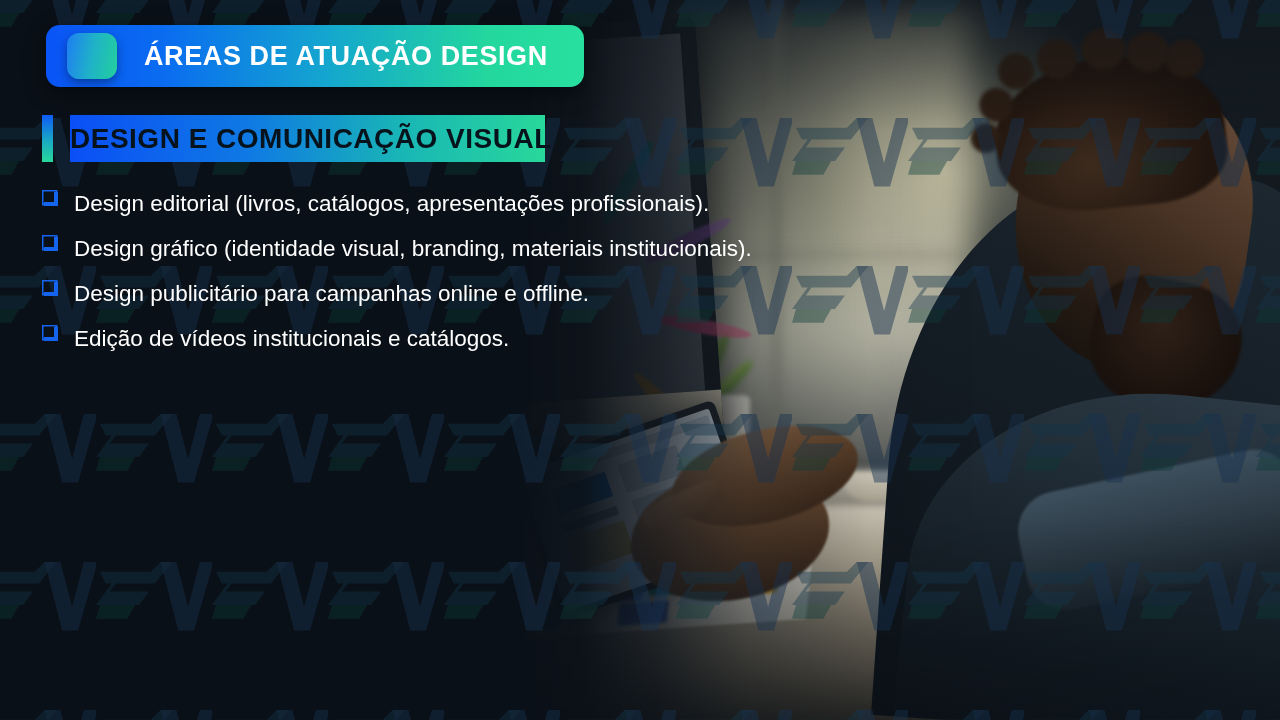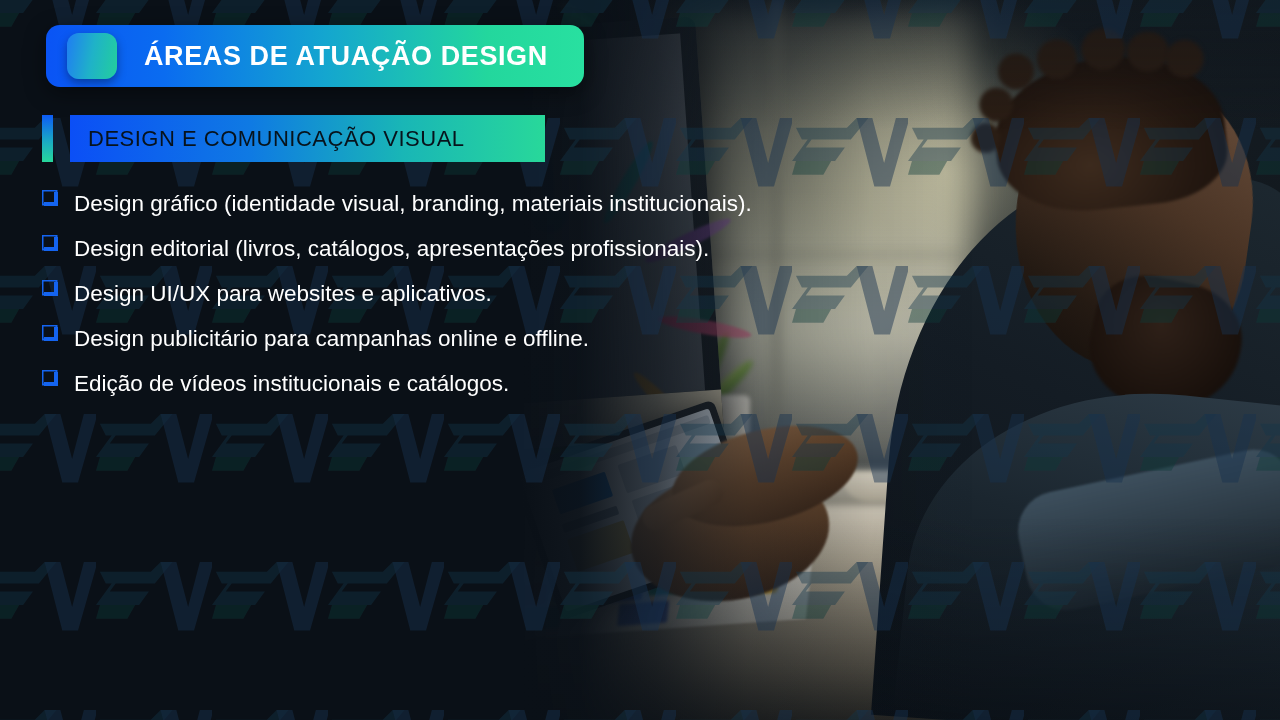"DESIGN E COMUNICAÇÃO VISUAL" .subtitle-text { font-size: 22px -> 28px; font-weight: normal -> bold; margin-left: 18px -> none }
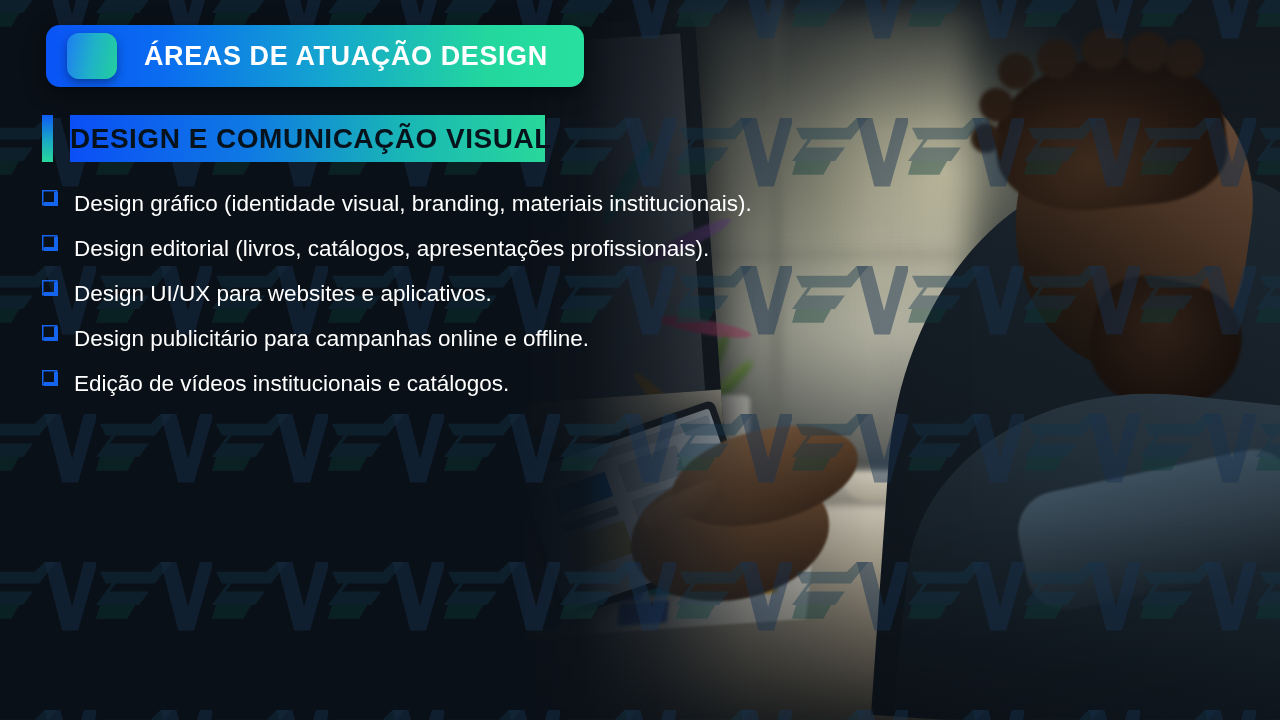"Design gráfico (identidade visual," div.bullet-item { order: before "Design editorial (livros, catálogos," -> after "Design editorial (livros, catálogos," }
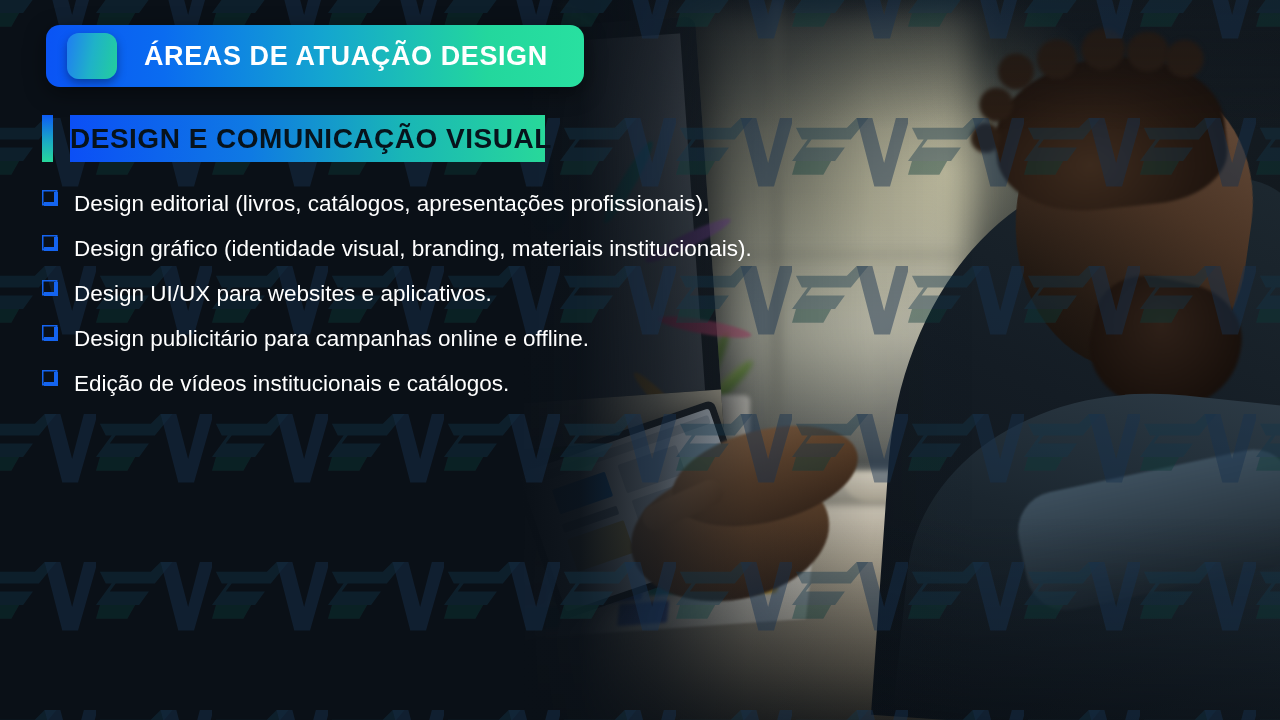"Design UI/UX para websites e" div.bullet-item { html: <div> <div> <svg> <rect></rect> <path></path> </svg> </div> <div>Design UI/UX para websites e aplicativos.</div> </div> -> none }
